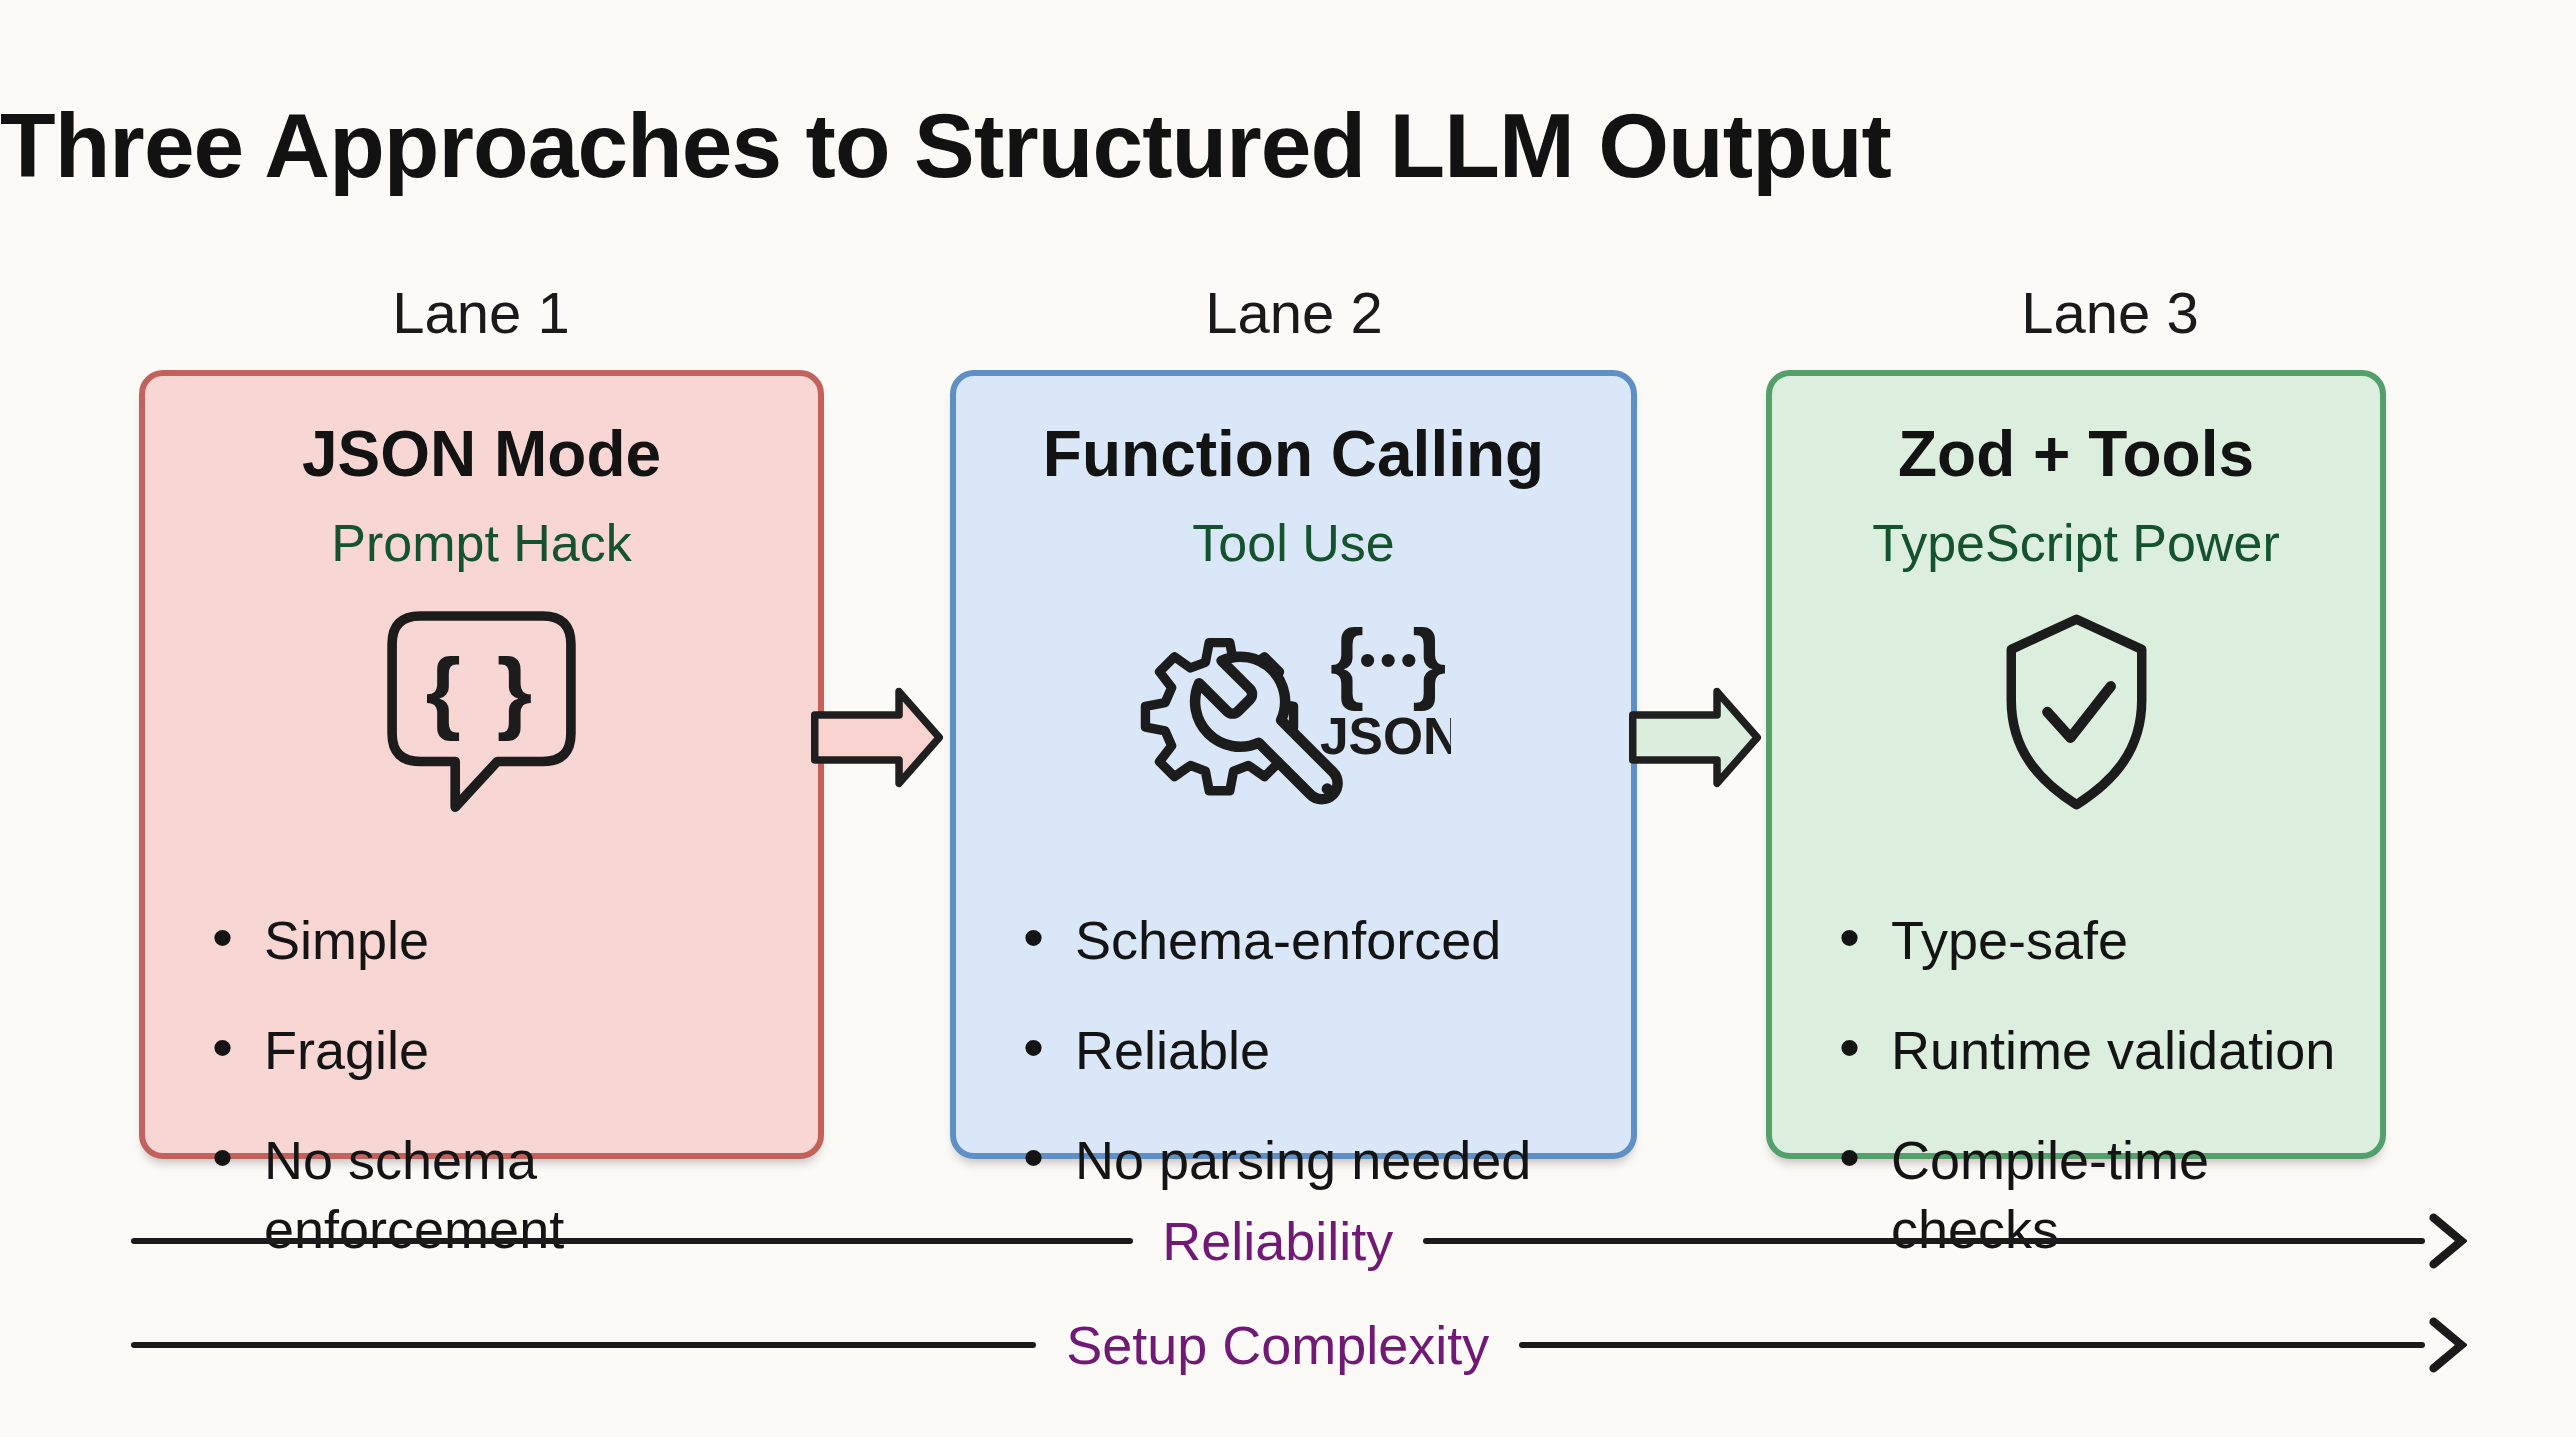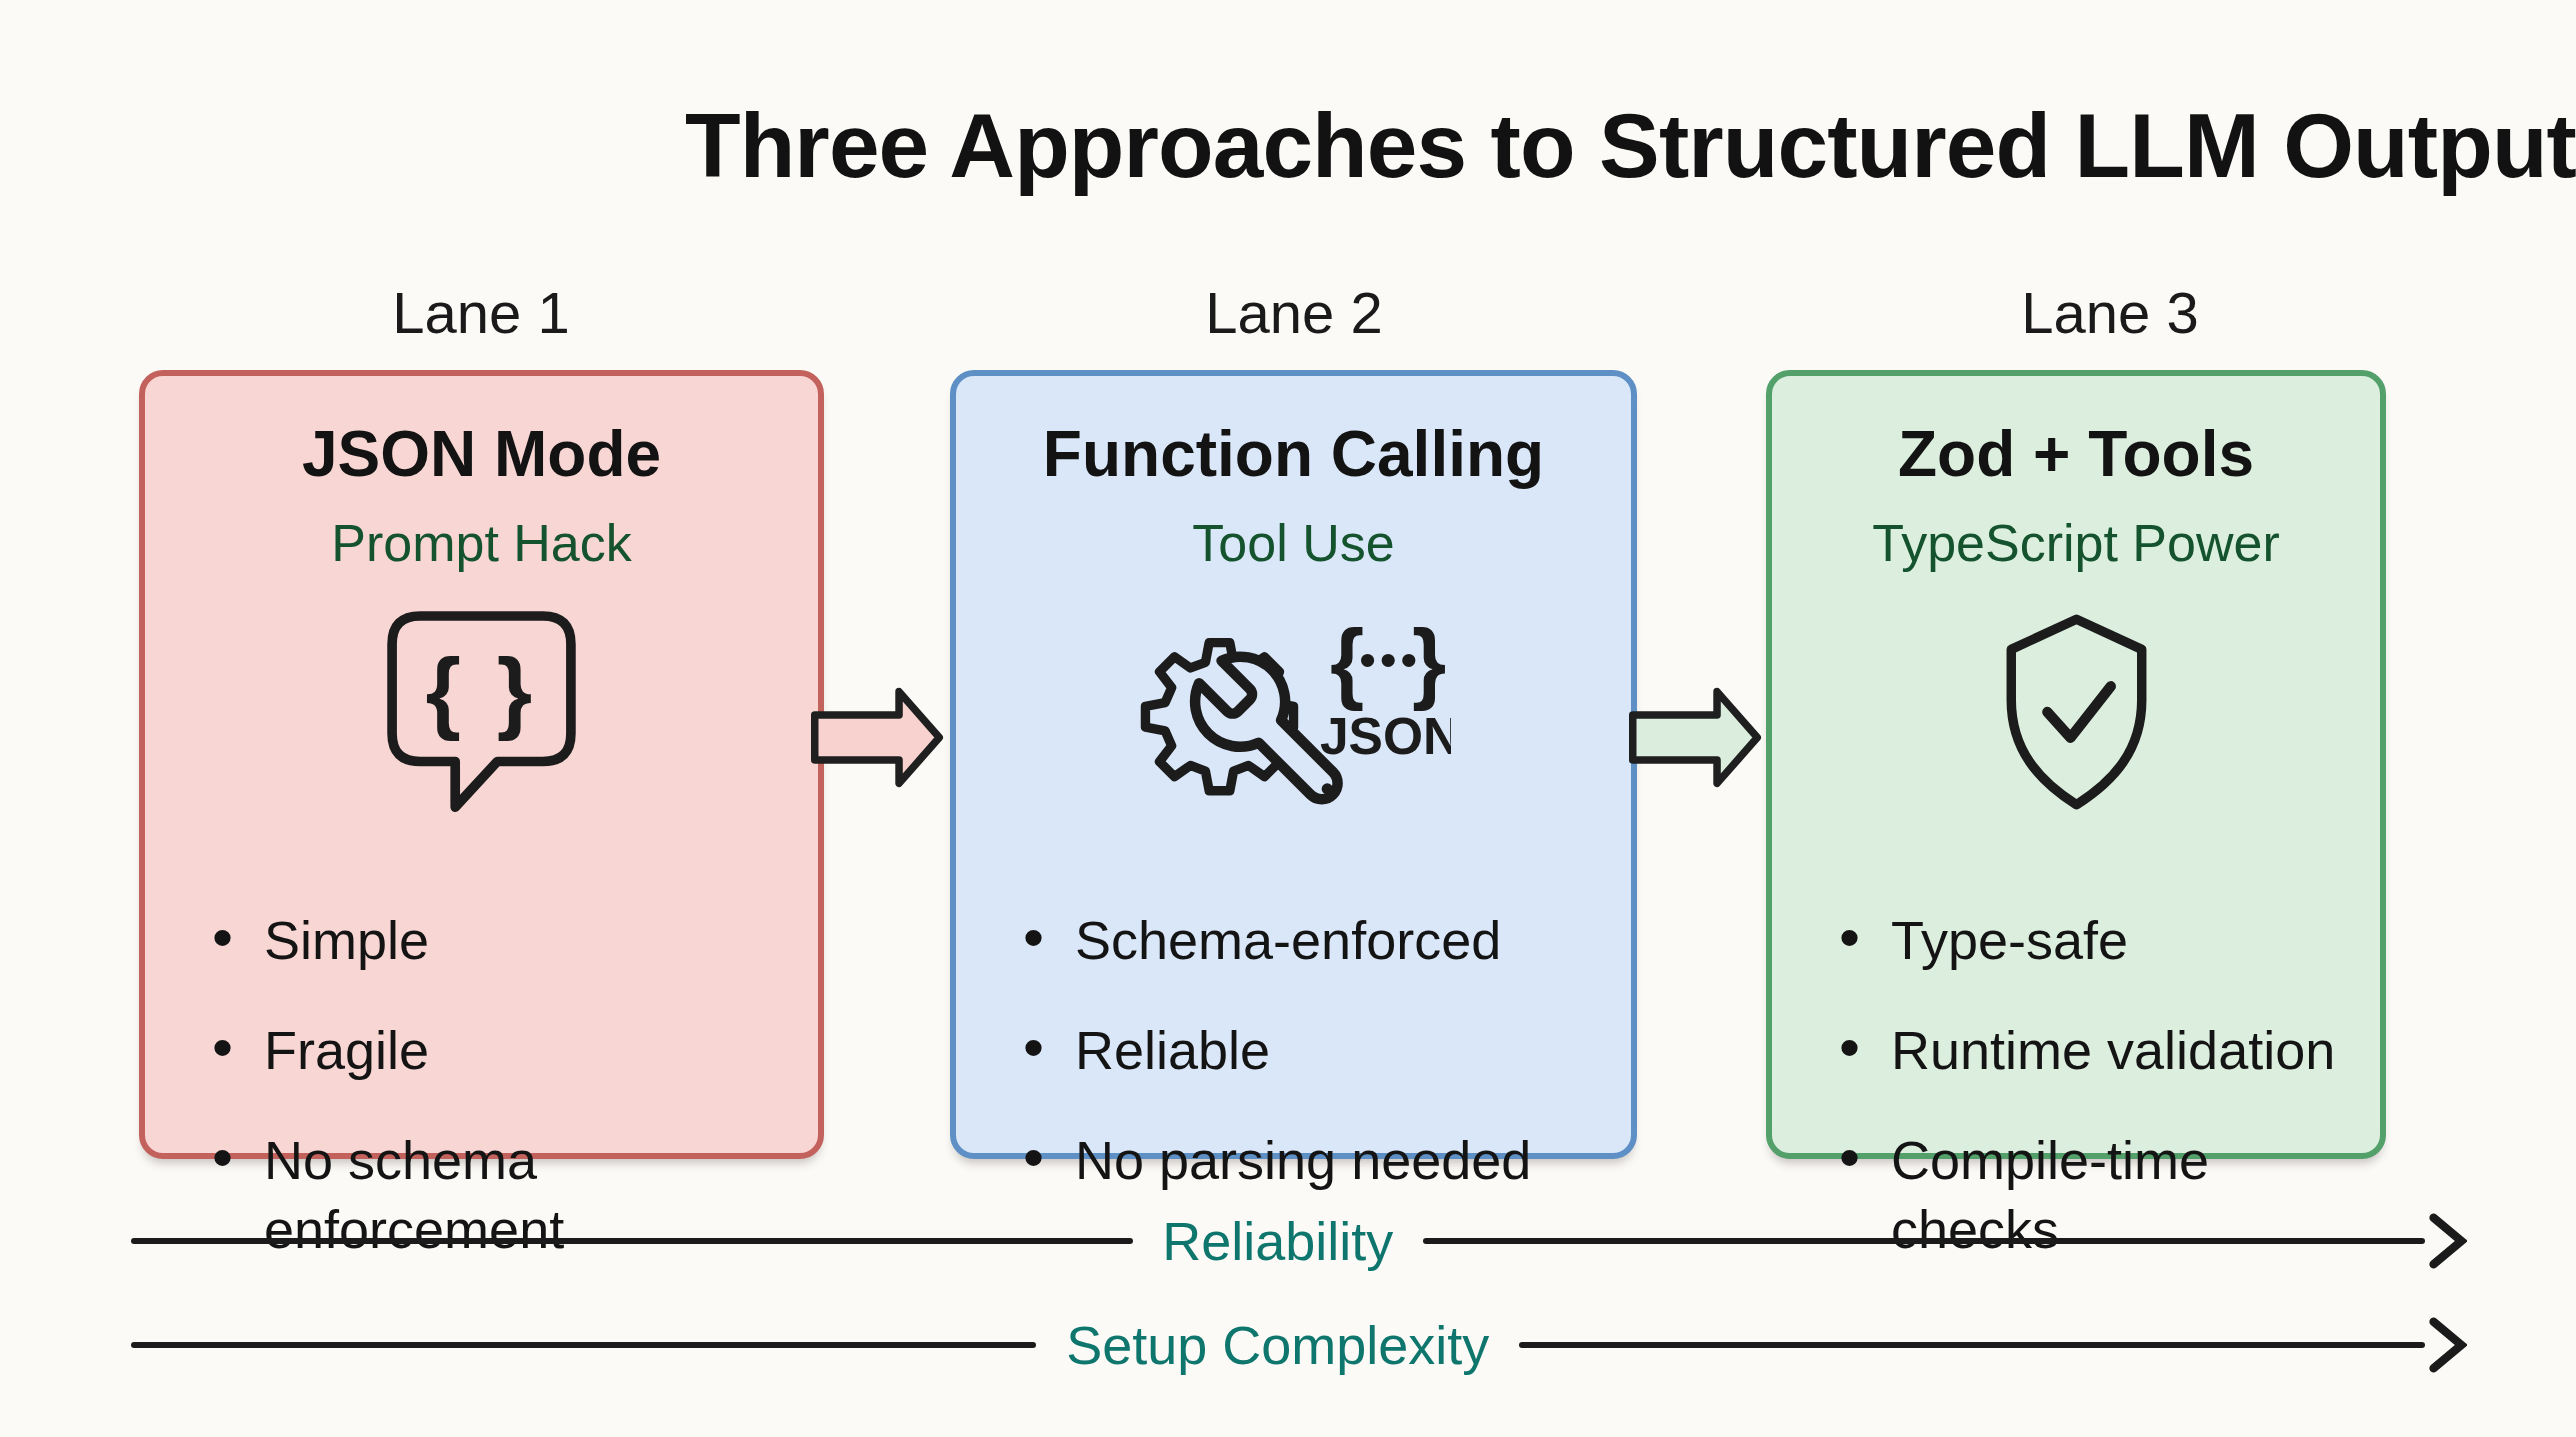"Three Approaches to Structured LLM" .main-title { text-align: right -> left }
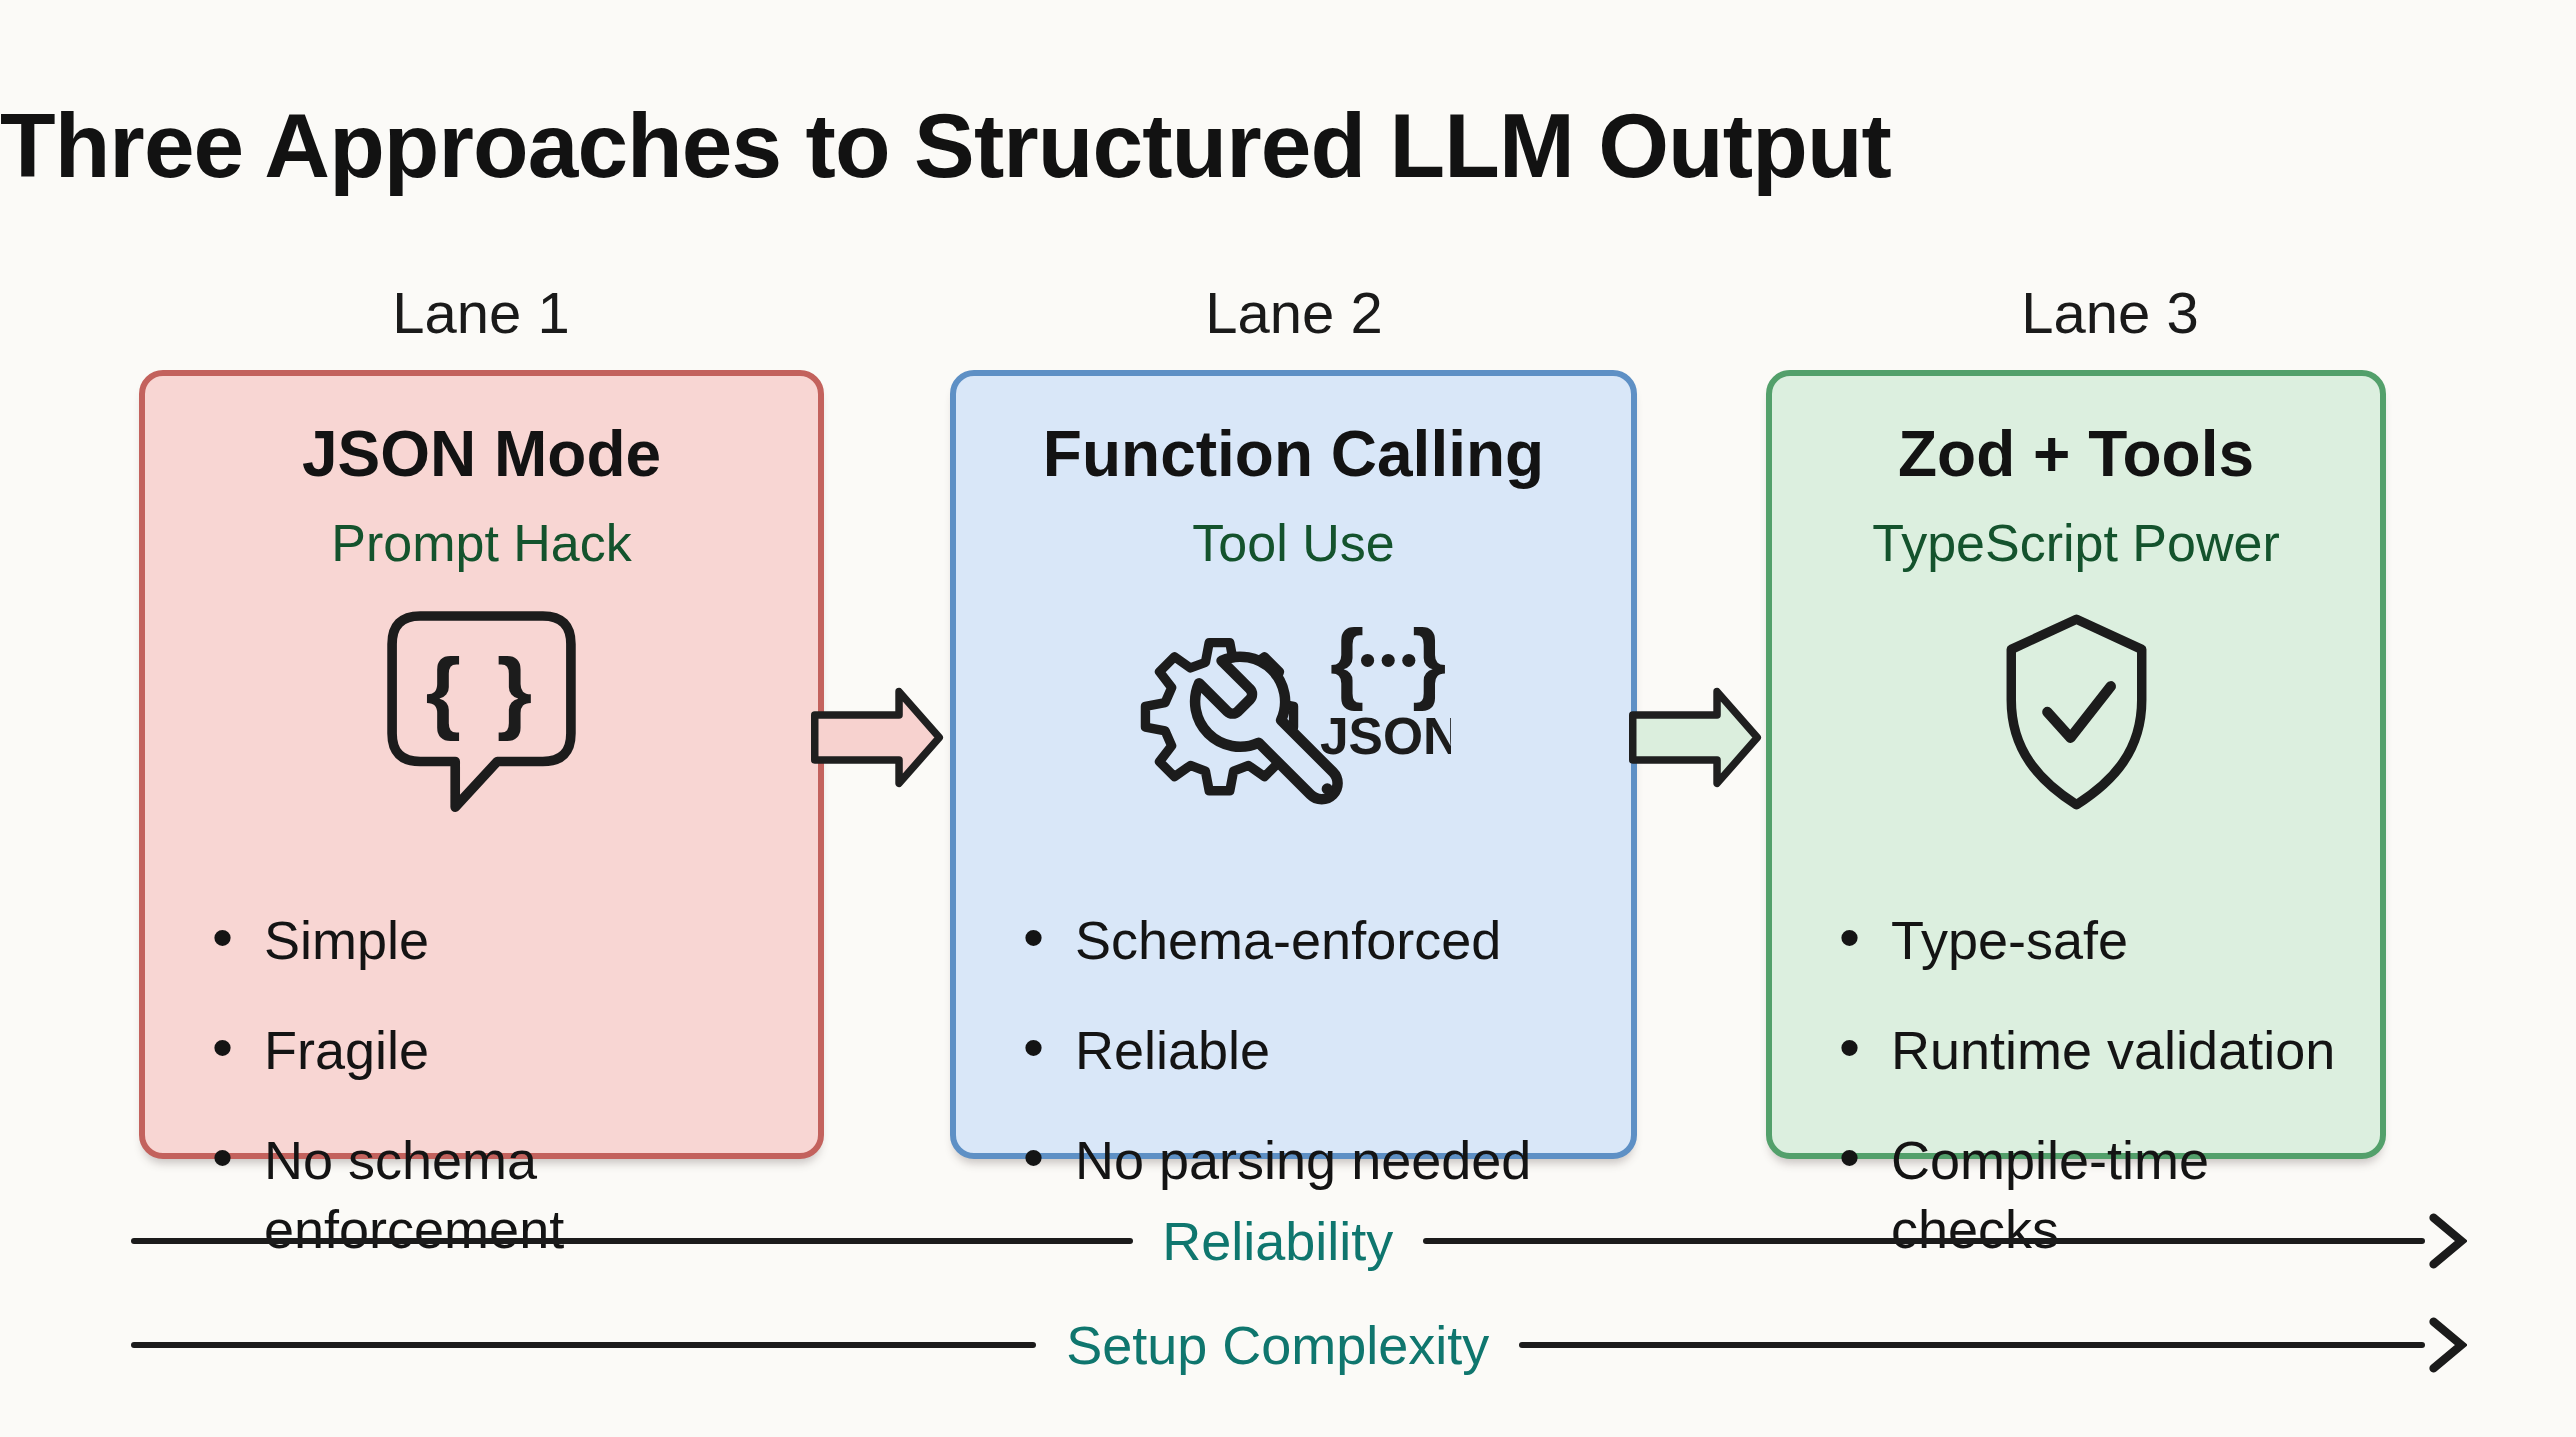"Reliability" .axis-label { color: #0f766e -> #701a75 }
